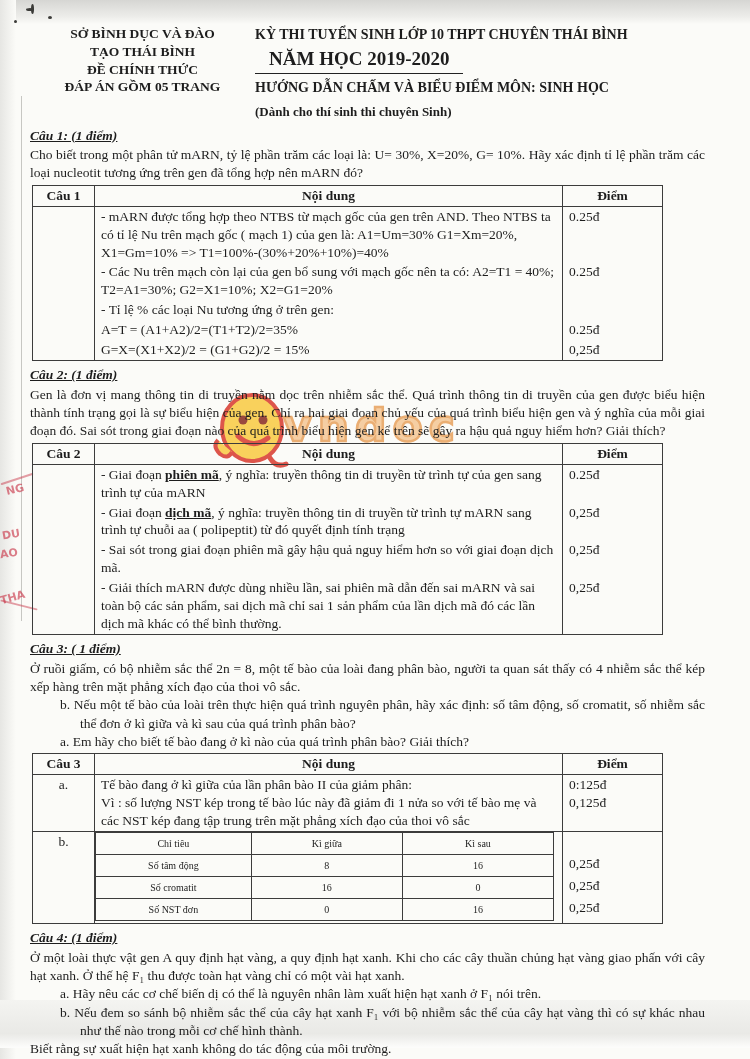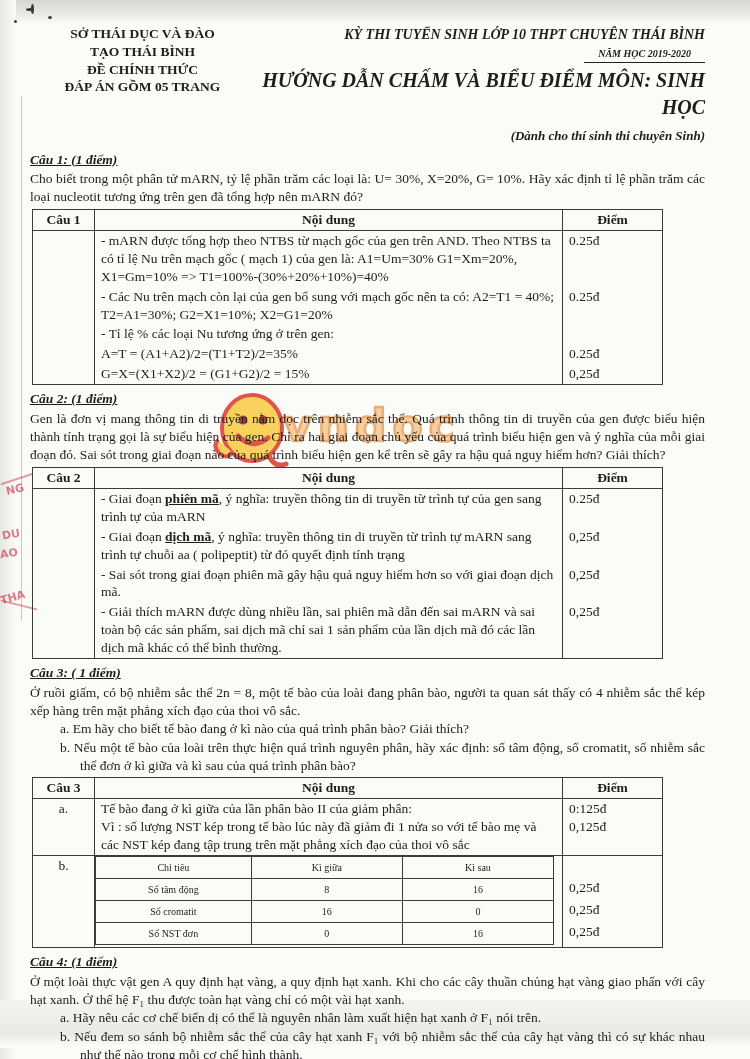"SỞ THÁI DỤC VÀ ĐÀO" div { text: THÁI -> BÌNH }
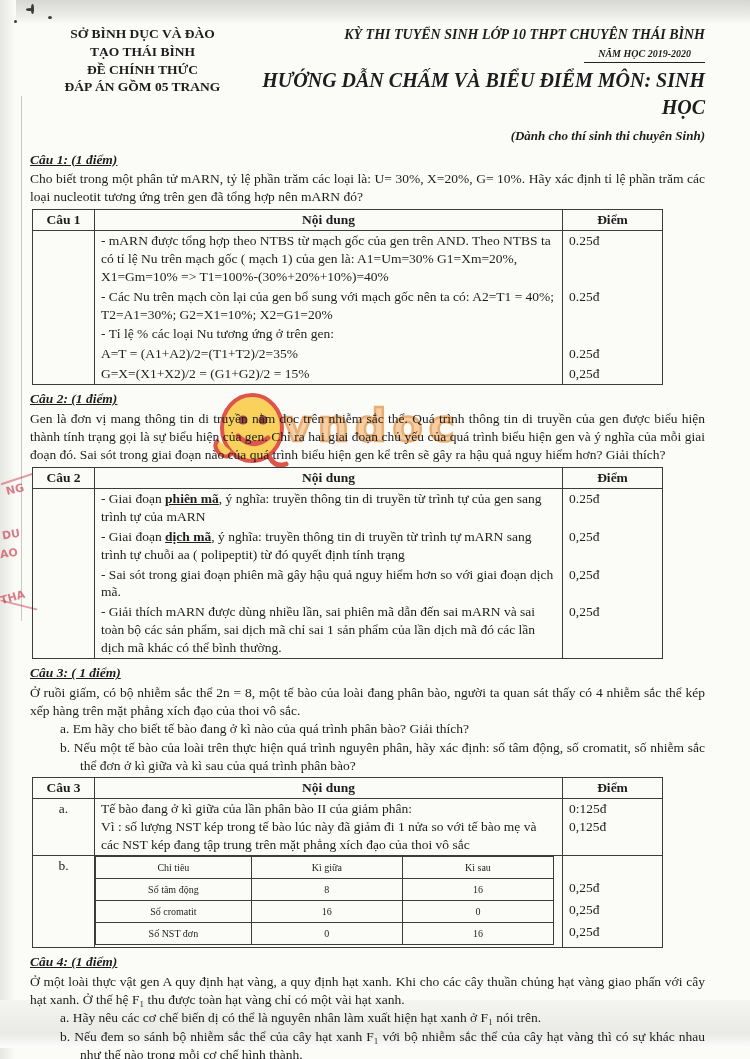"KỲ THI TUYỂN SINH LỚP" .hdr-right { font-style: italic -> none; text-align: right -> left }
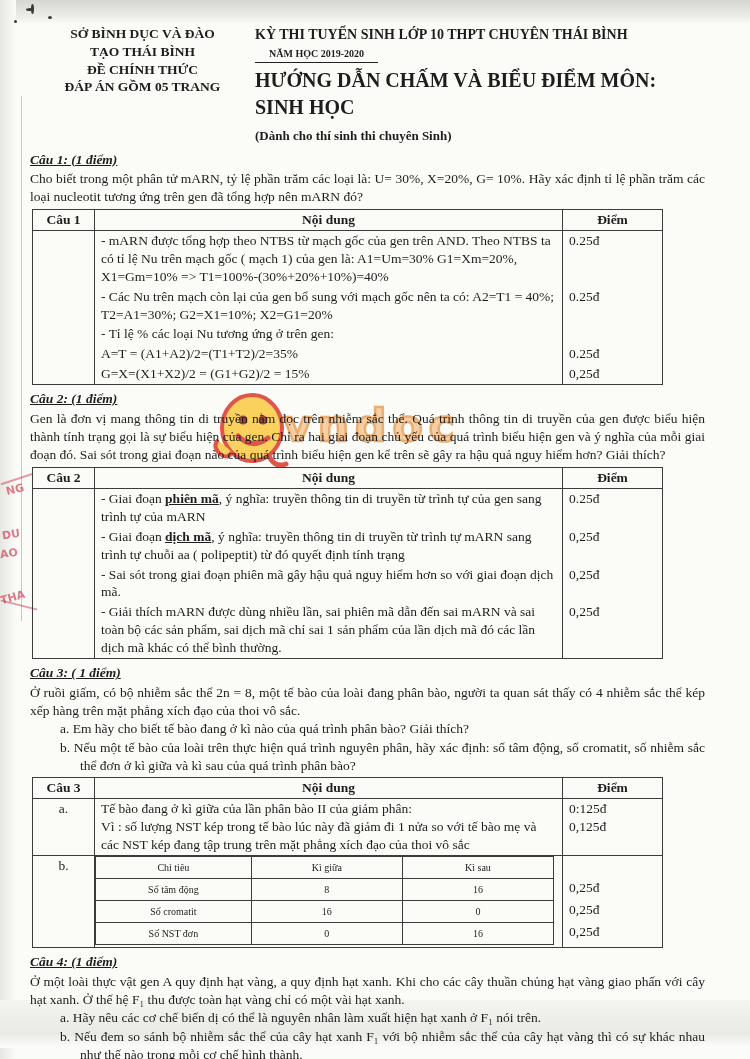"NĂM HỌC 2019-2020" .hdr-right .l2 { font-size: 10px -> 19px }
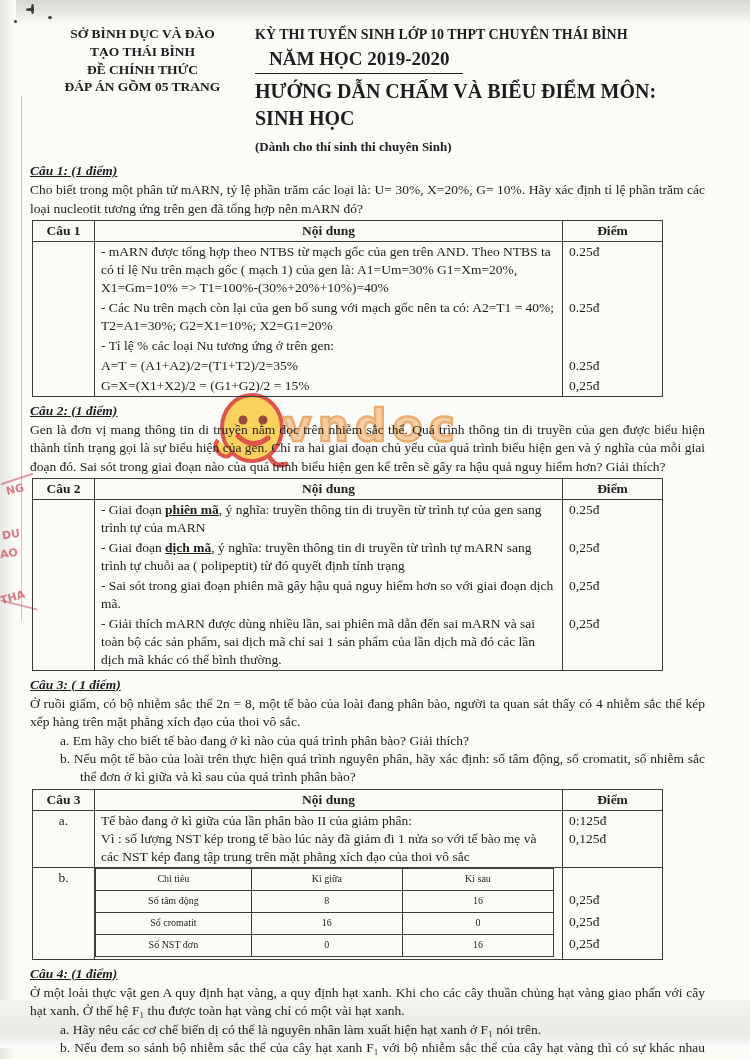"HƯỚNG DẪN CHẤM VÀ BIỂU" .hdr-right .l3 { font-size: 20px -> 14px }
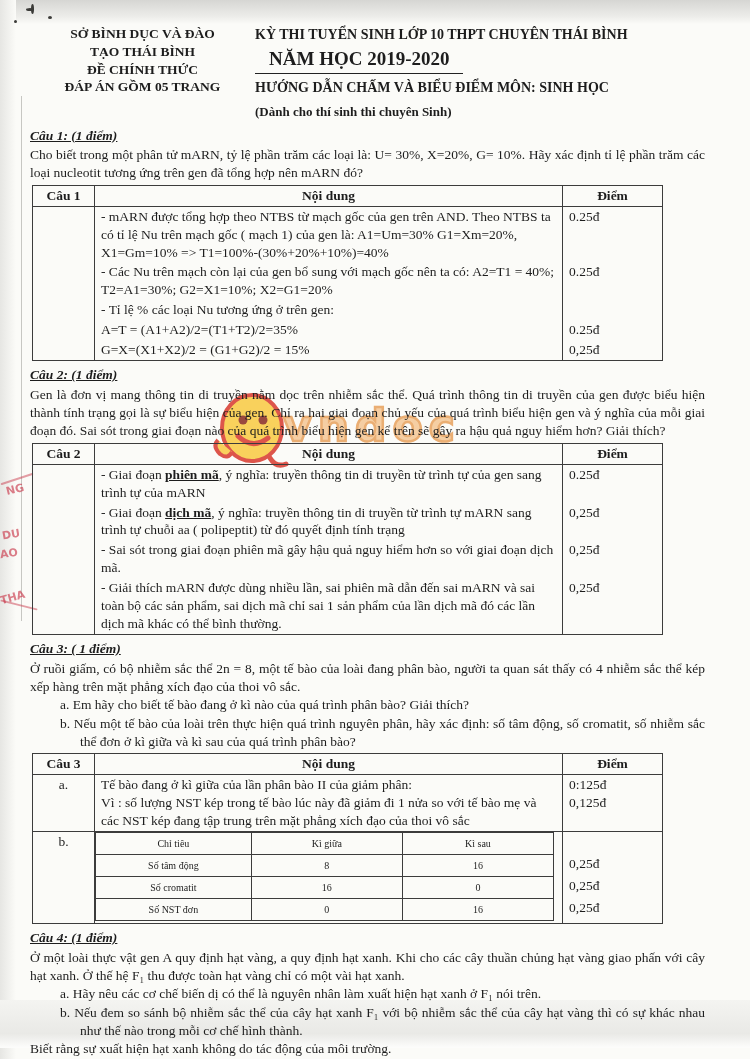"a. Em hãy cho biết" p.qitem { order: before "b. Nếu một tế bào" -> after "b. Nếu một tế bào" }
